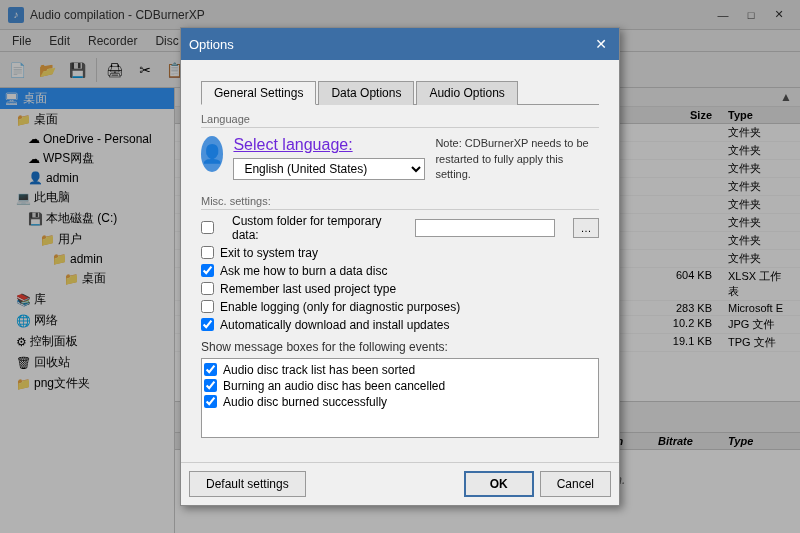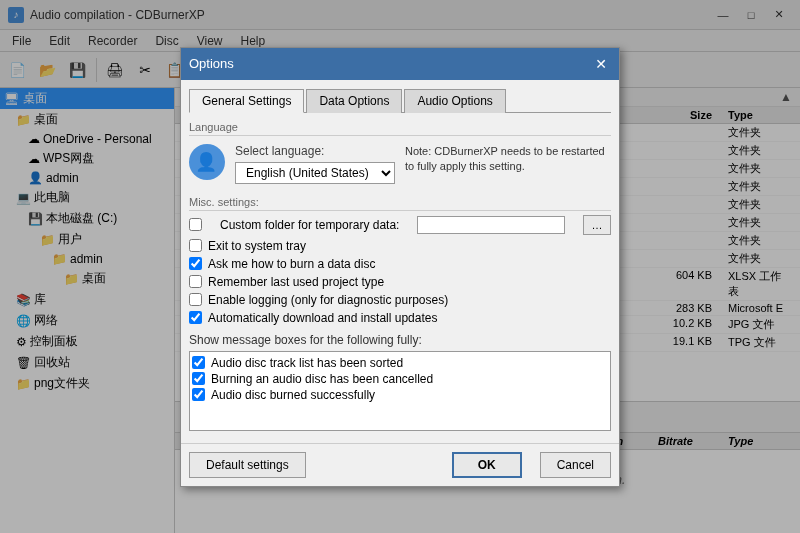"General Settings" .dialog-body { padding: 8px -> 20px }
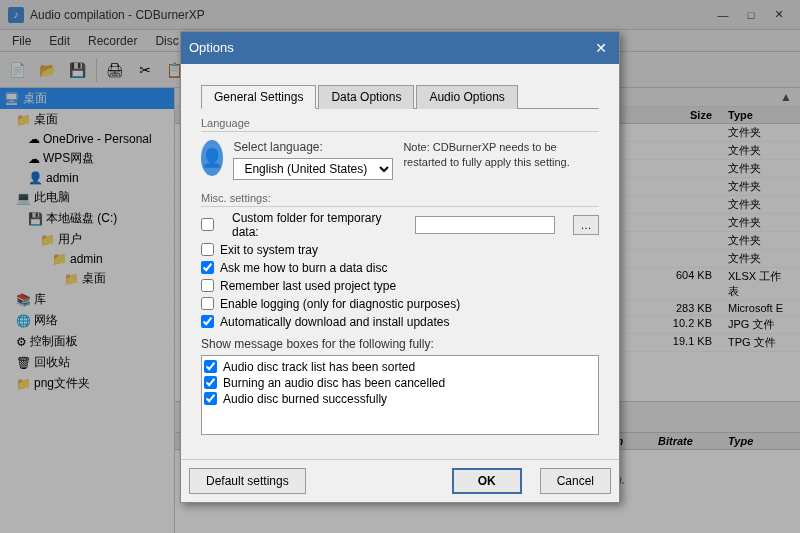"Select language:" .lang-label { color: #404040 -> #6d28d9; font-size: 12px -> 16px; text-decoration: none -> underline }
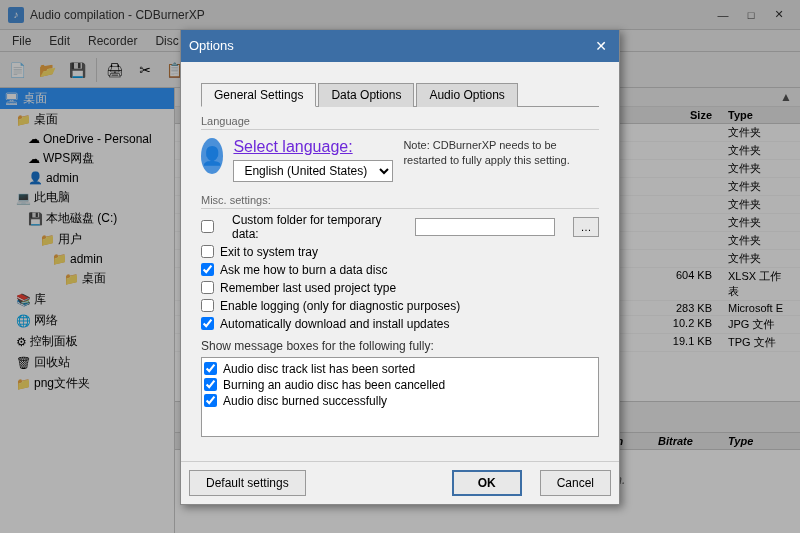"English (United States)" .lang-select { width: 160px -> 192px }
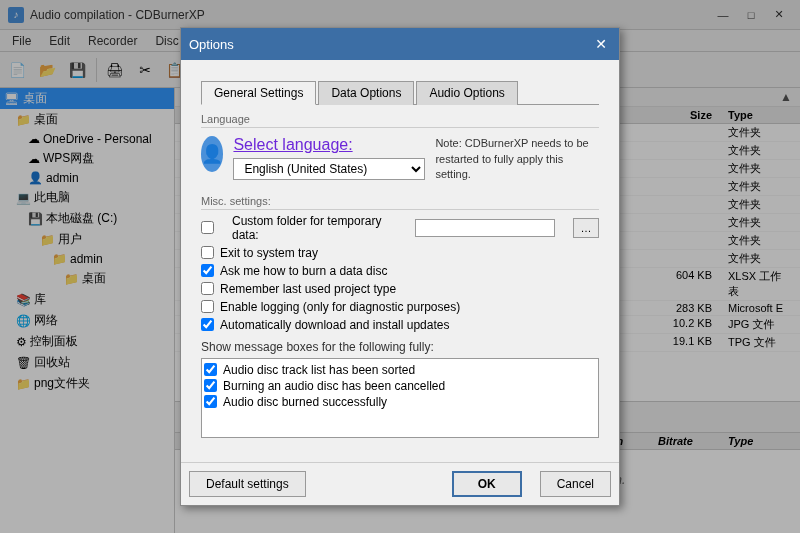"Show message boxes for the" div.events-label { text: fully -> events }
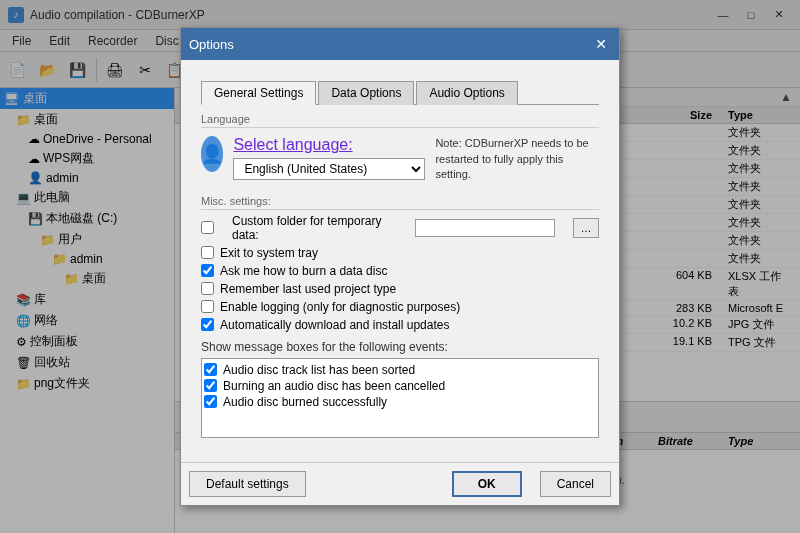"Default settings" .dialog-footer { gap: 18px -> 6px }
